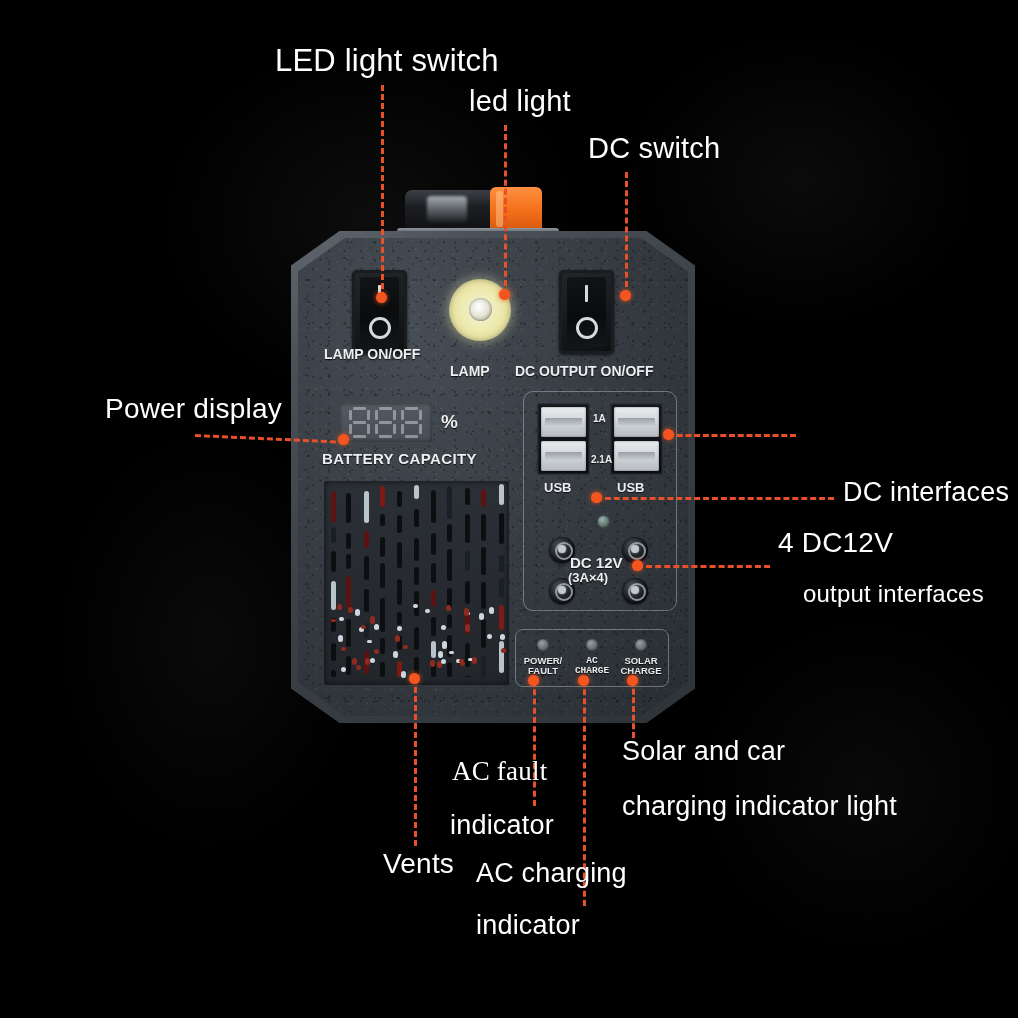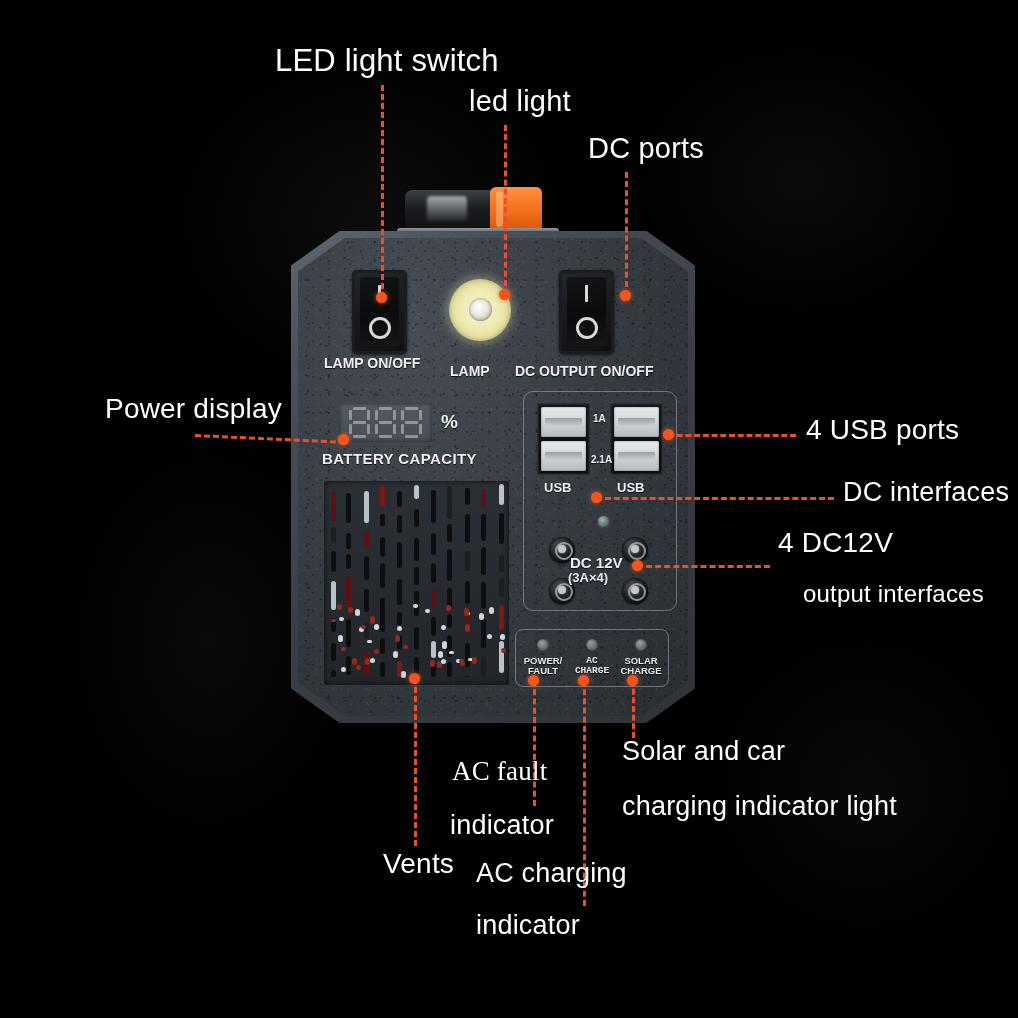"DC ports" div.lbl { text: ports -> switch }
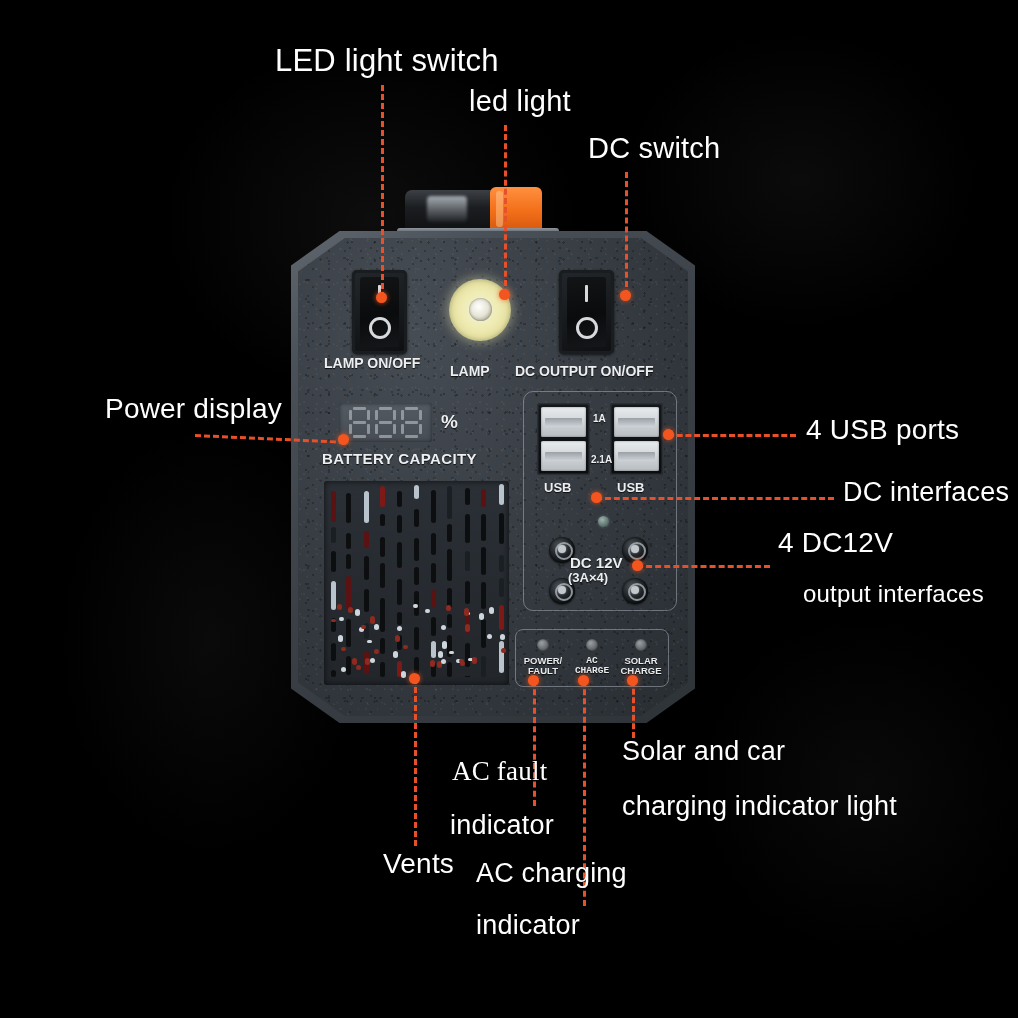"LAMP ON/OFF" div.cap { top: 124px -> 115px }
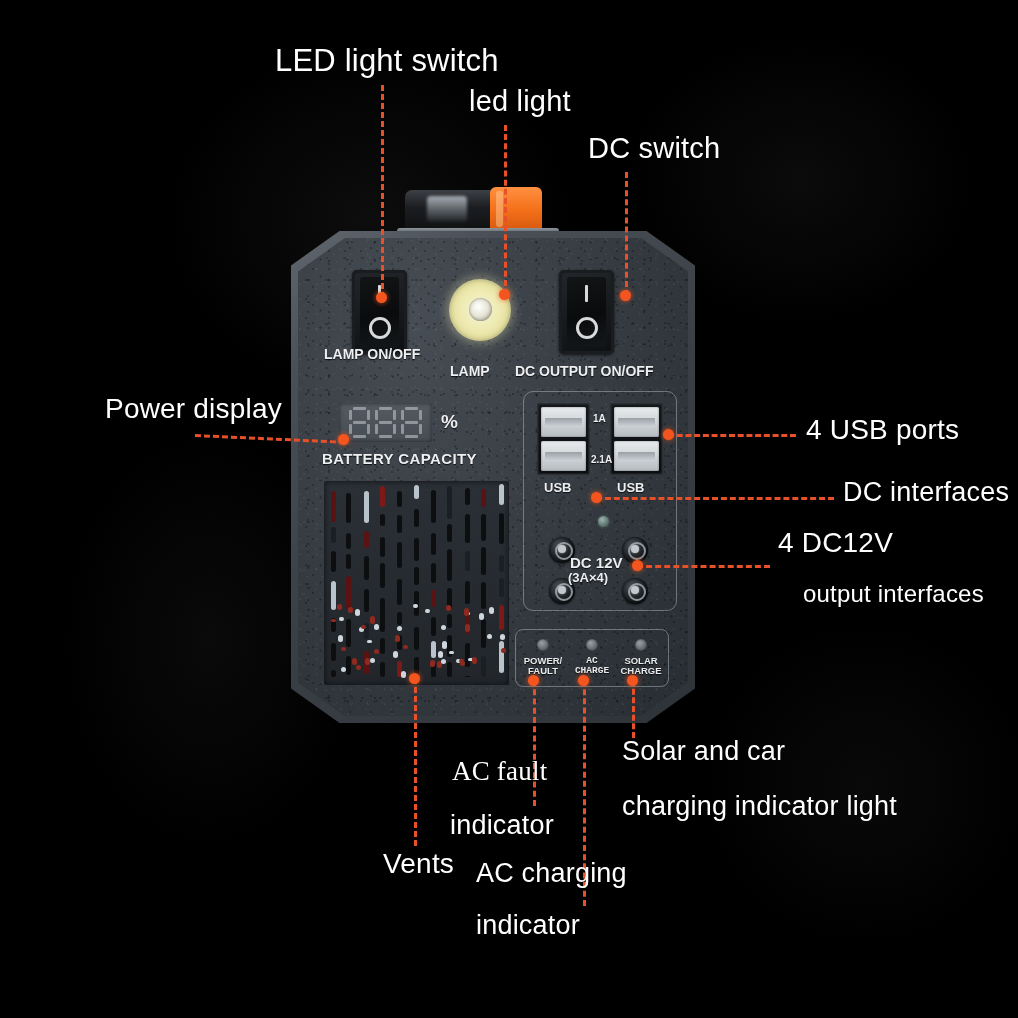"4 USB ports" div.lbl { html: <div>4 USB ports</div> -> none }
